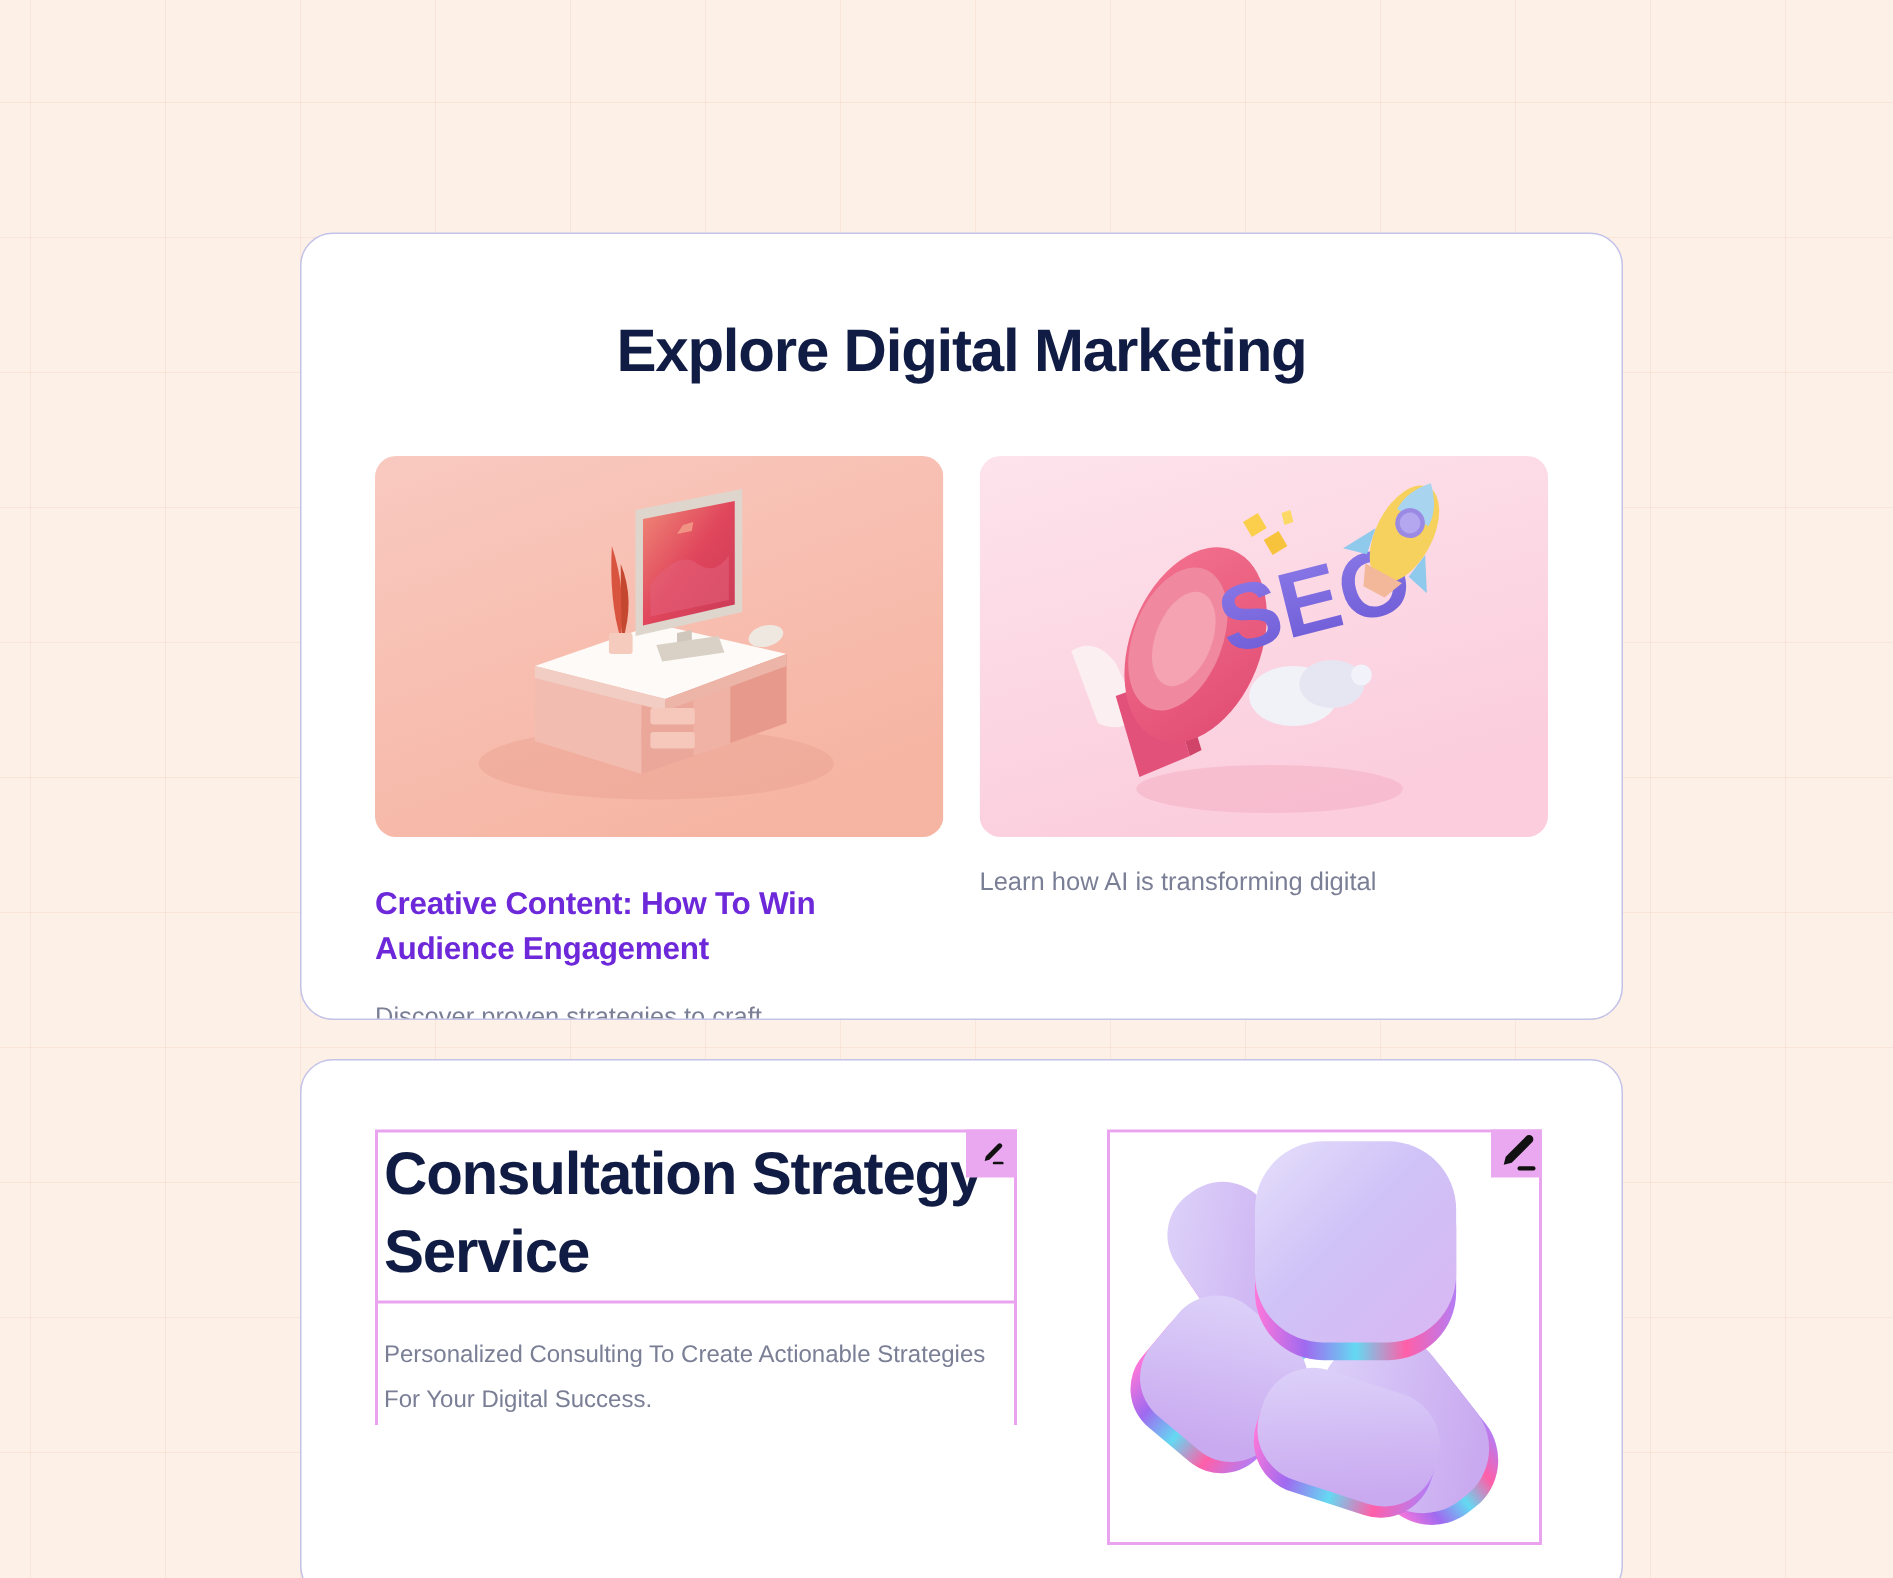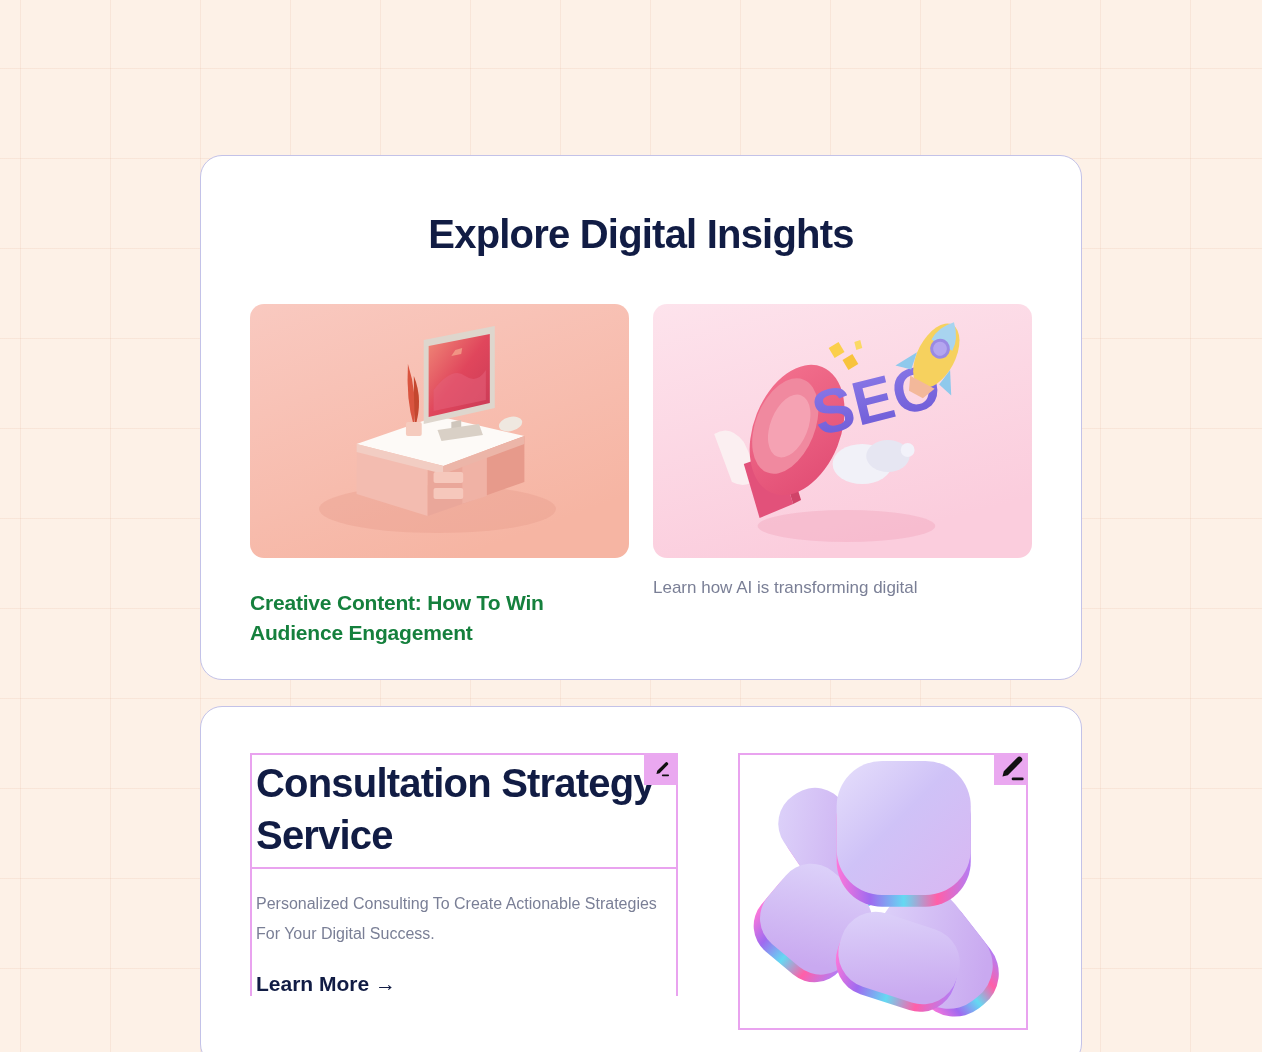"Explore Digital Insights" h1.section-title { text: Insights -> Marketing }
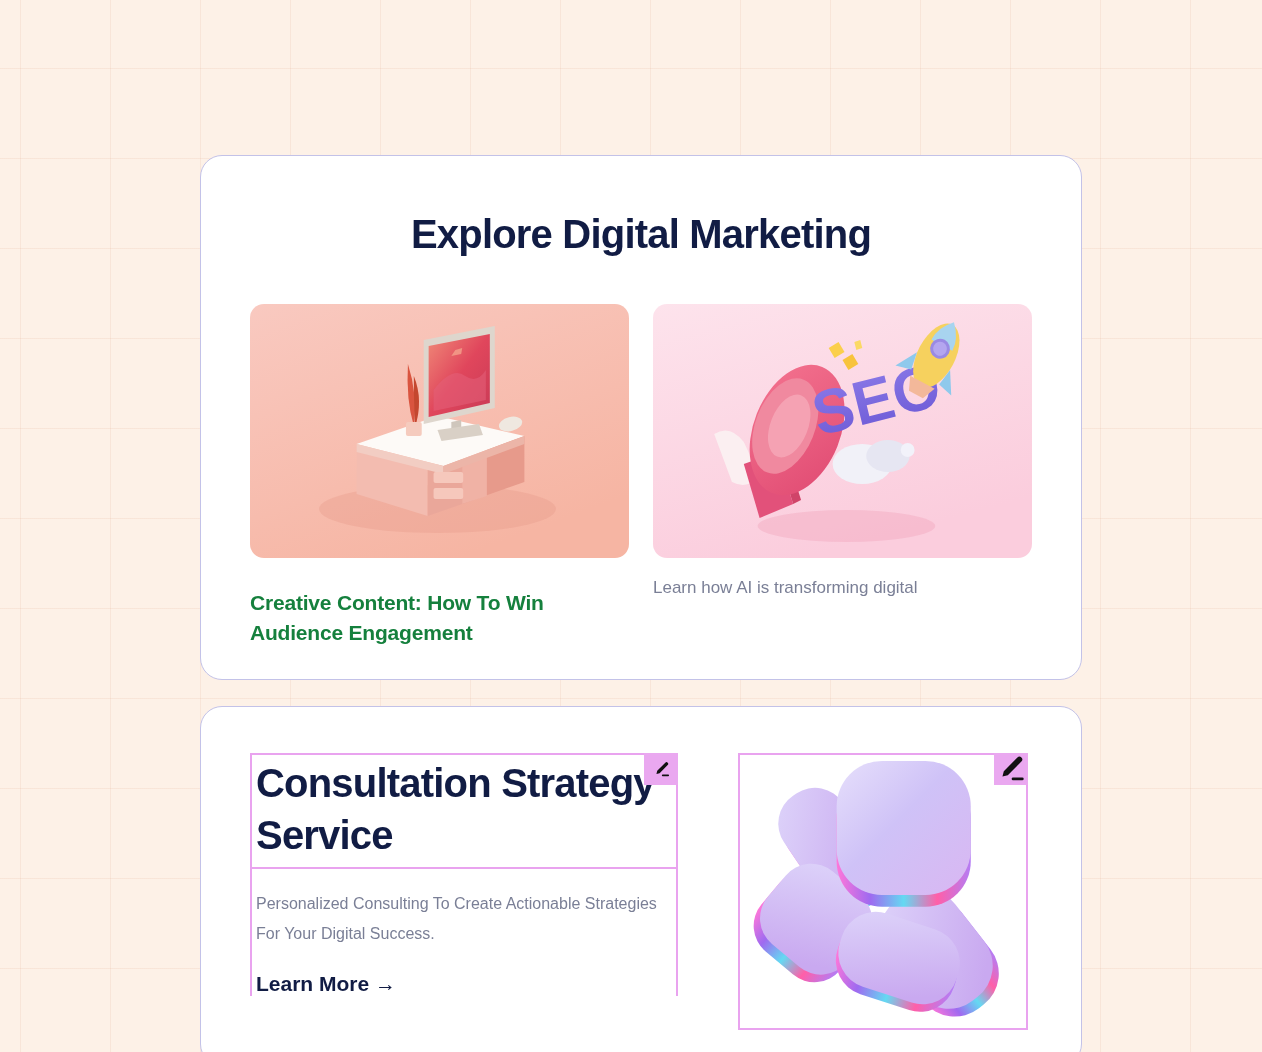"Creative Content: How To Win" .post-title { color: #15803d -> #6d28d9 }
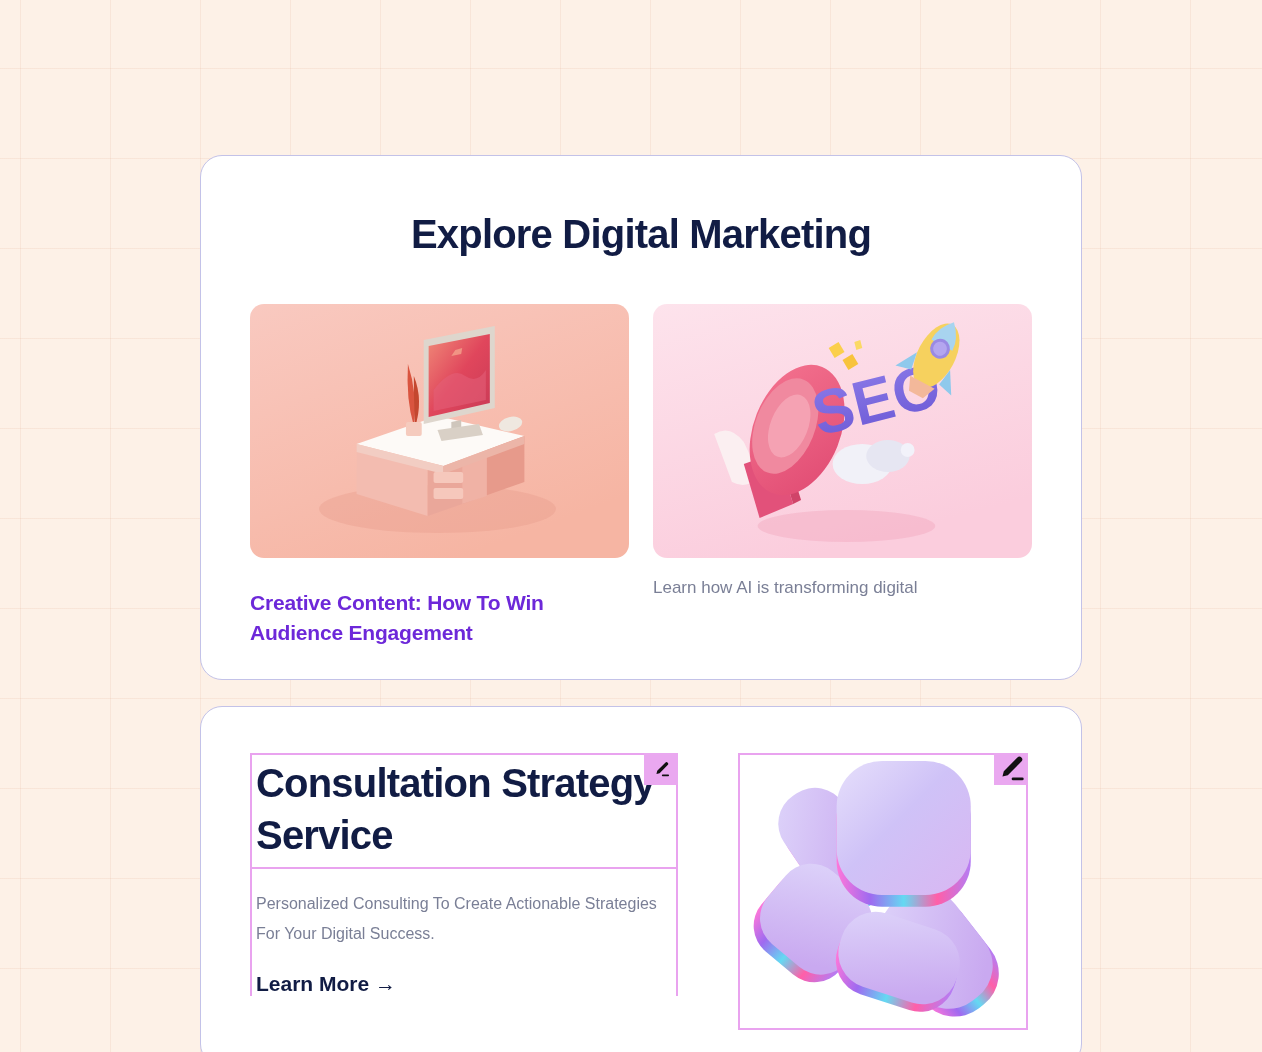"Discover proven strategies to craft" p.post-excerpt { html: none -> <p>Discover proven strategies to craft</p> }
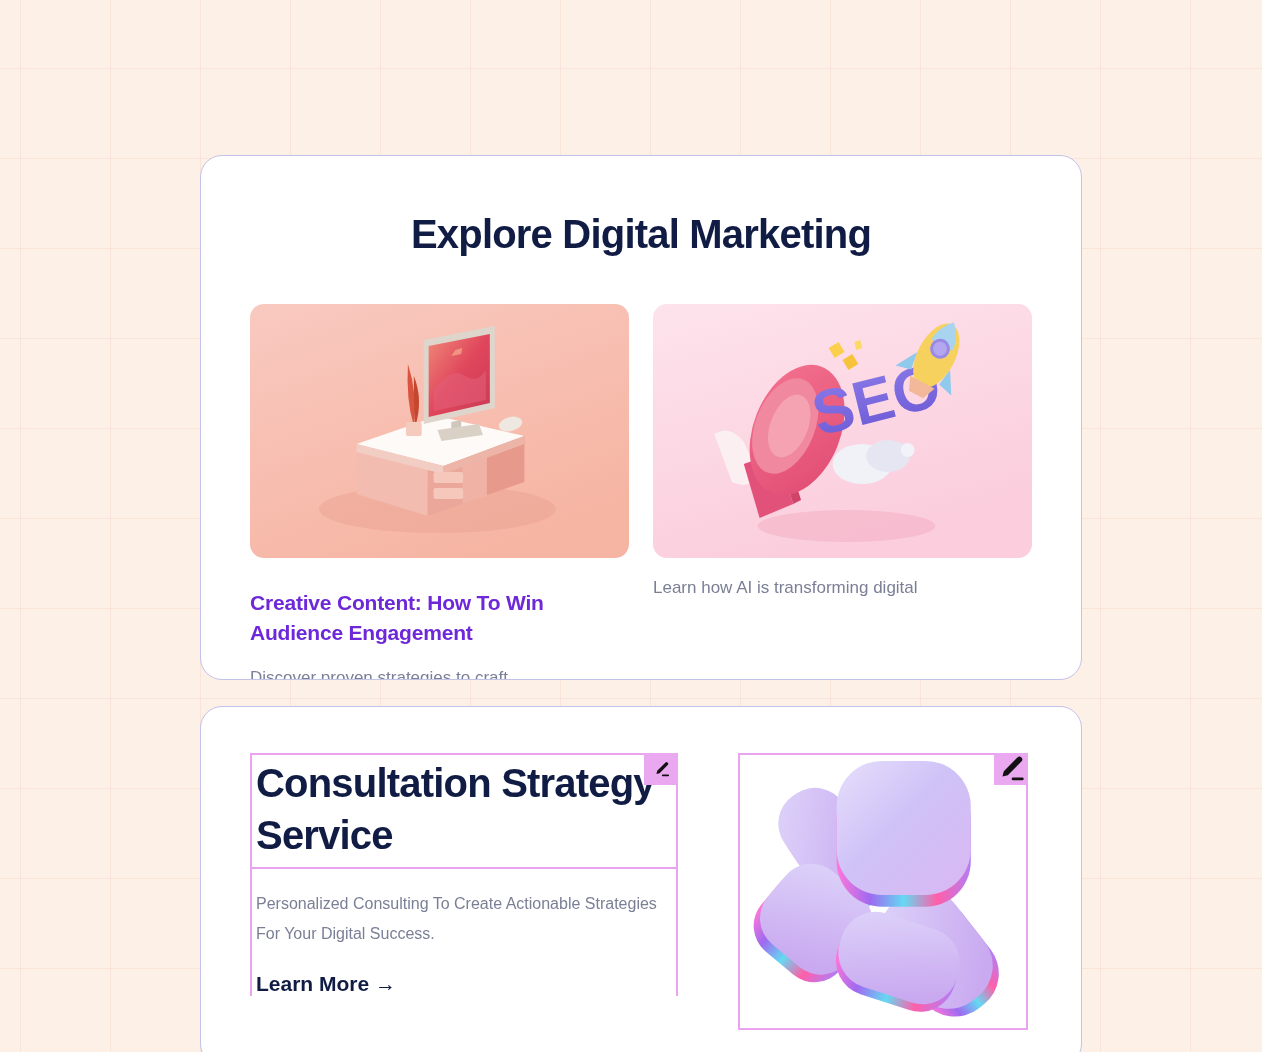"Learn More →" div.service-cta { html: <div>Learn More →</div> -> none }
